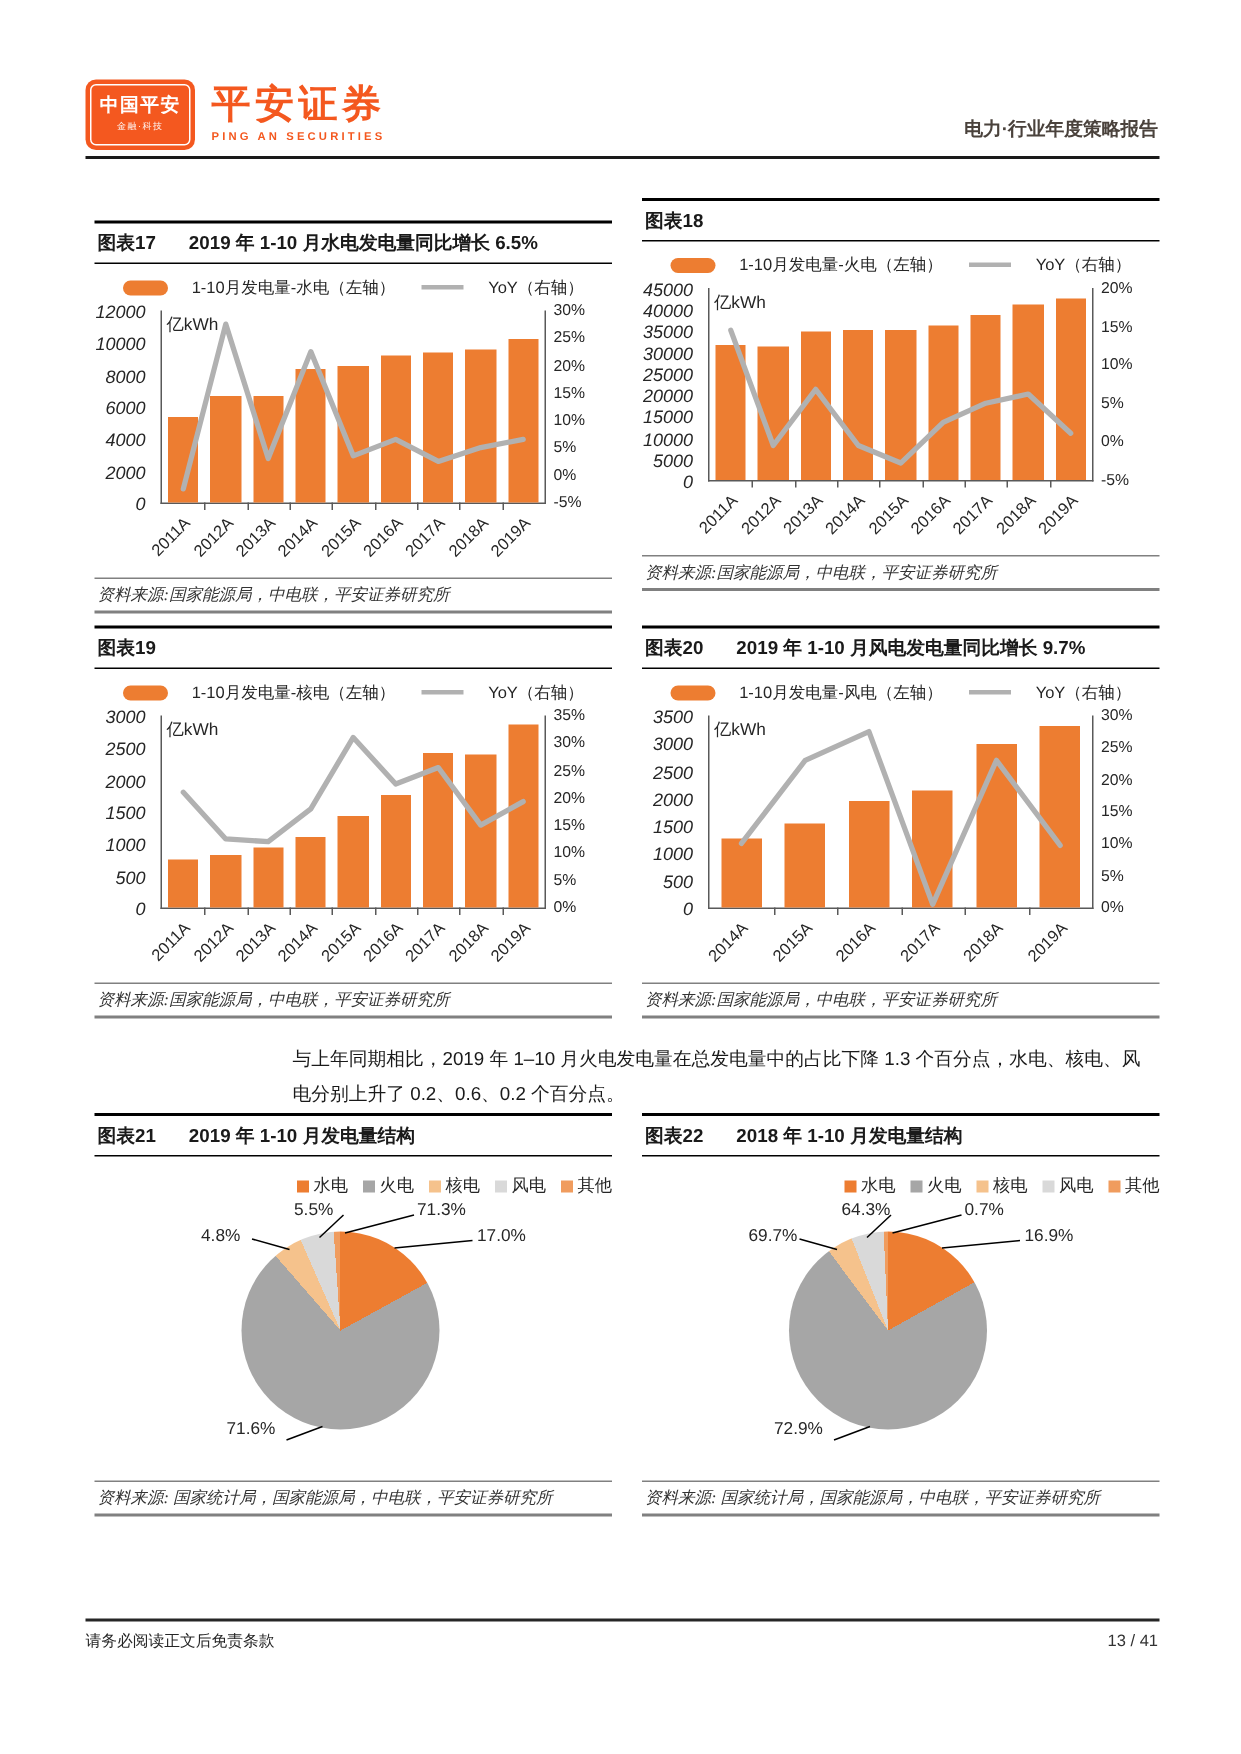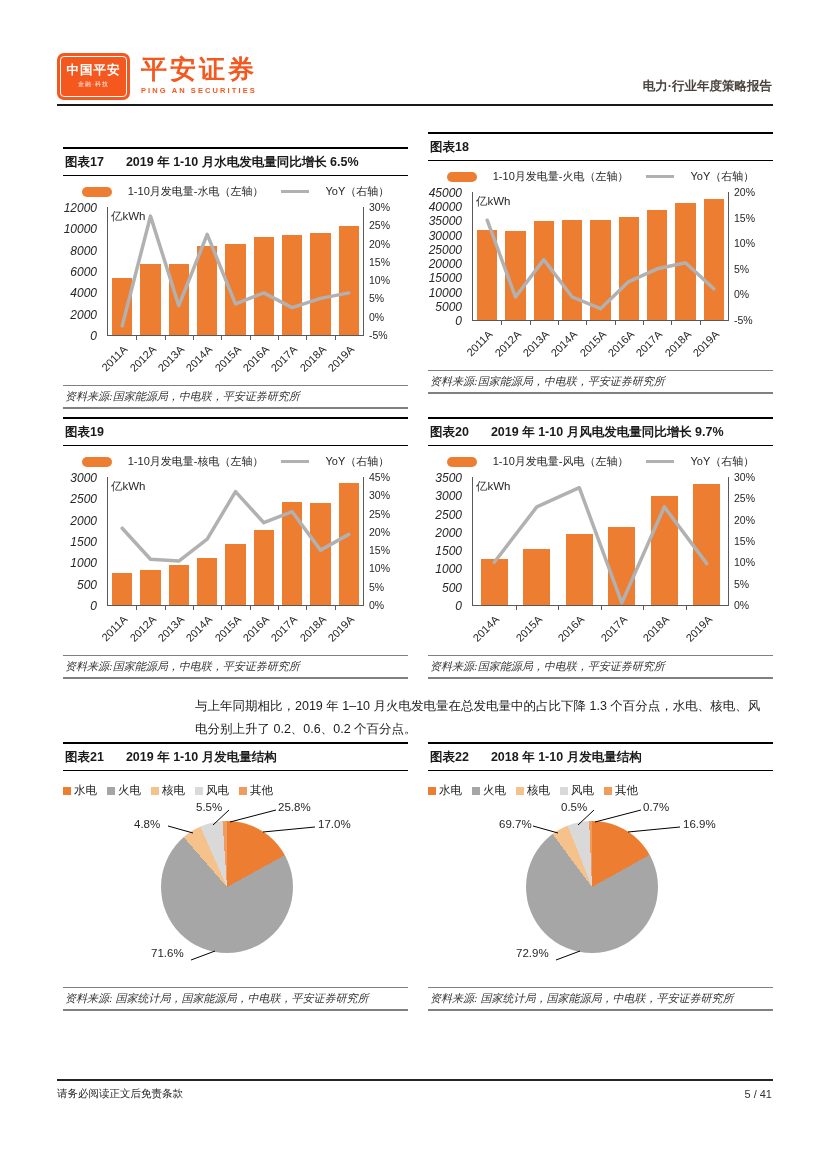"45%" span { text: 45% -> 35% }
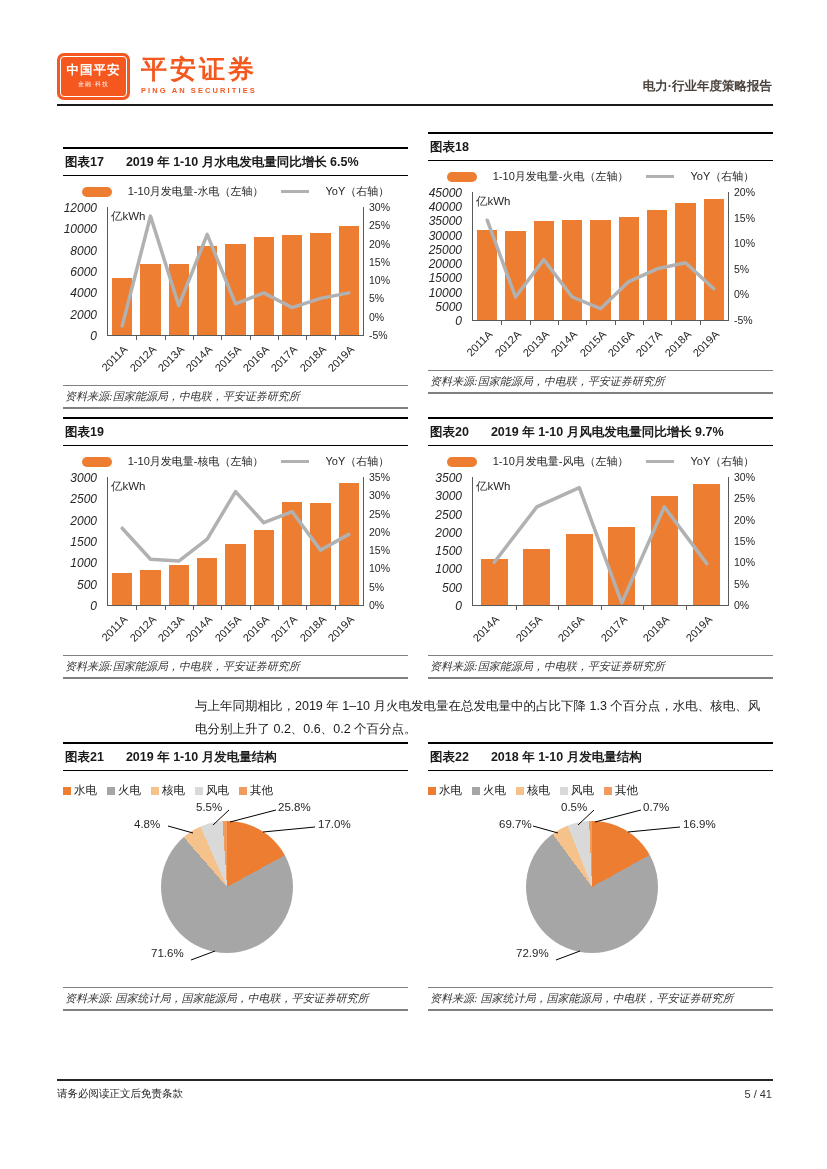"水电" .pie-legend { justify-content: flex-start -> flex-end }
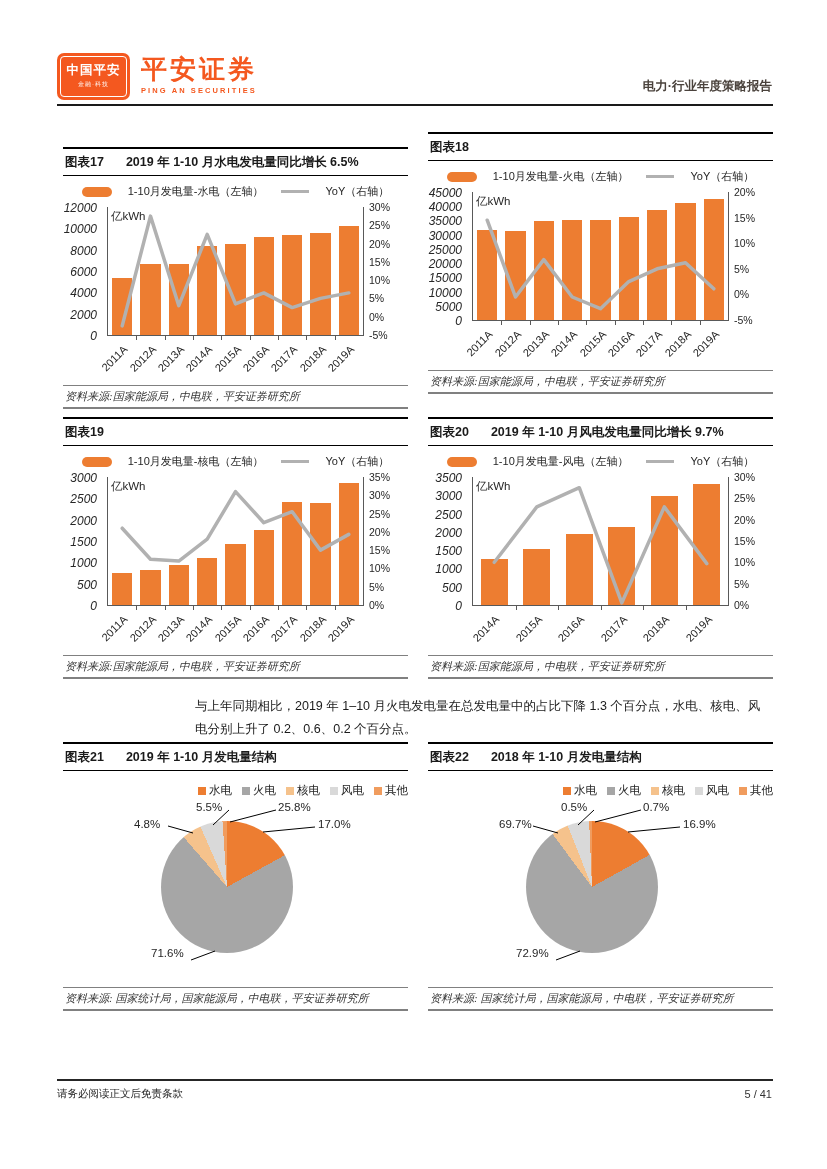"25.8%" span.plabel { text: 25.8% -> 71.3% }
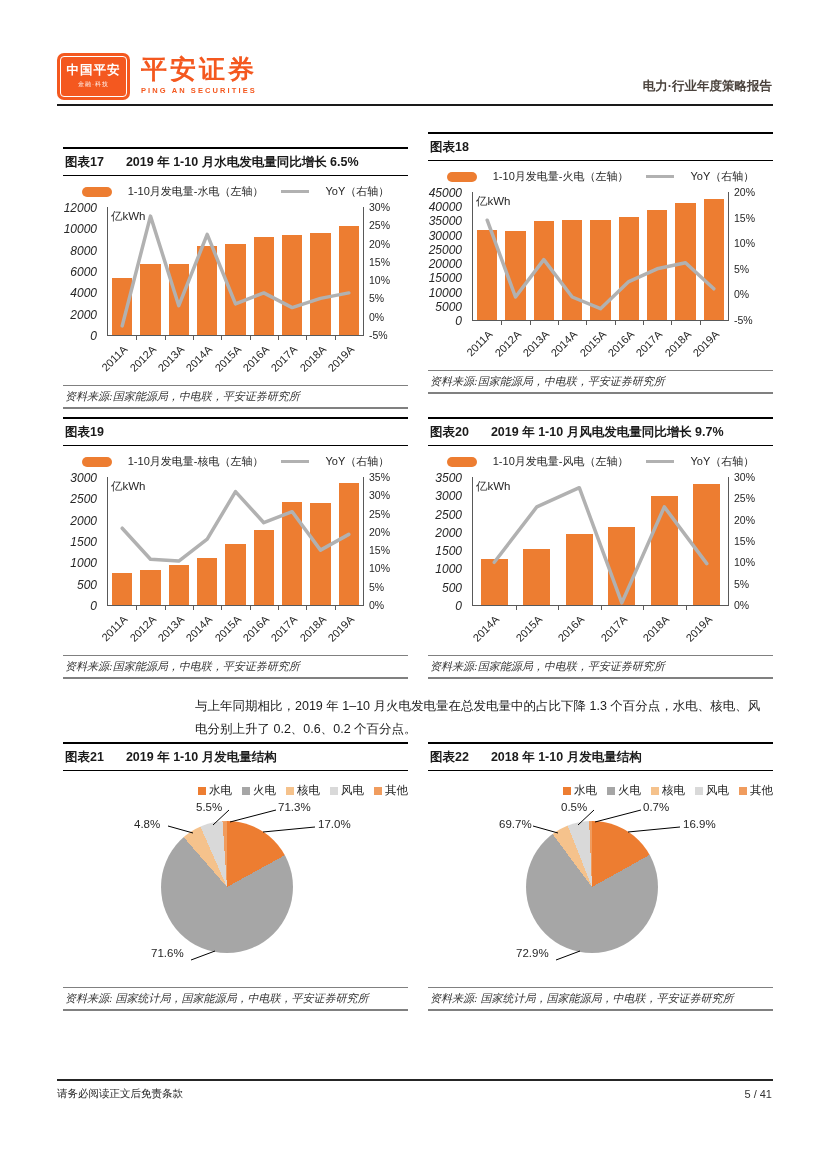"0.5%" span.plabel { text: 0.5% -> 64.3% }
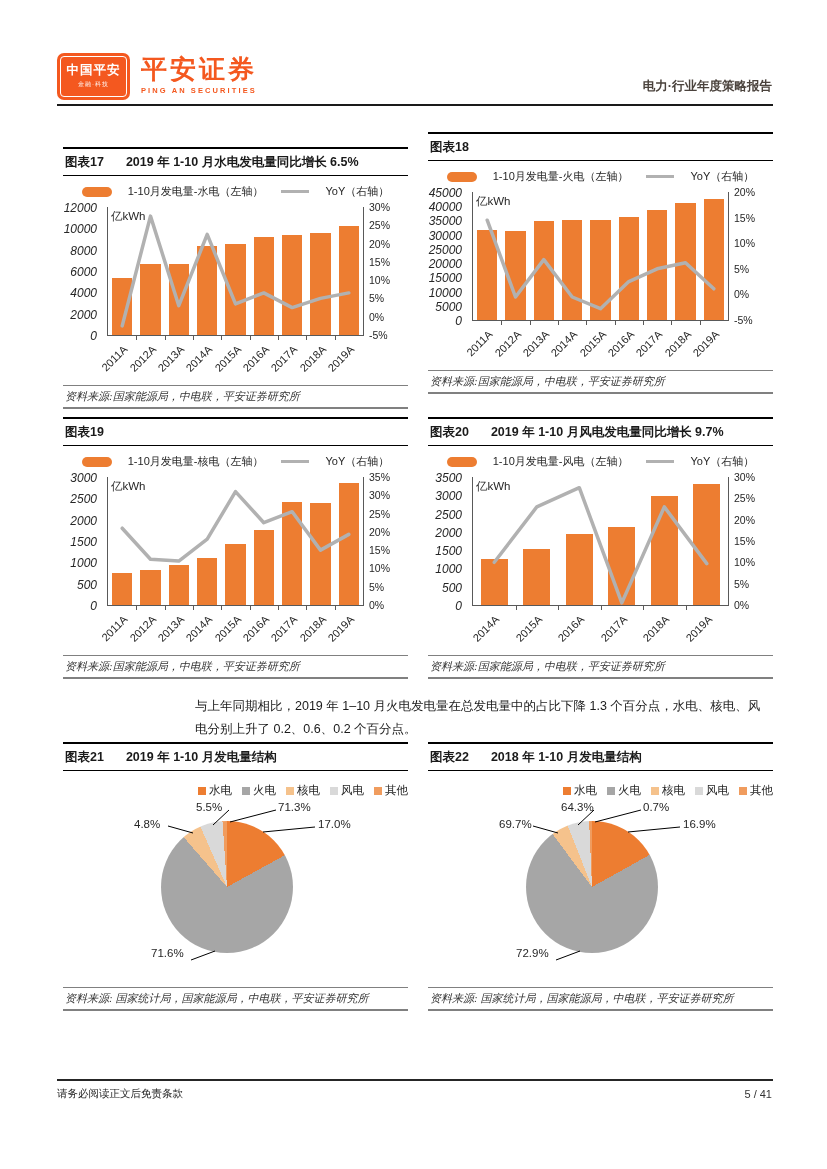"5 / 41" span.foot-page { text: 5 -> 13 }
